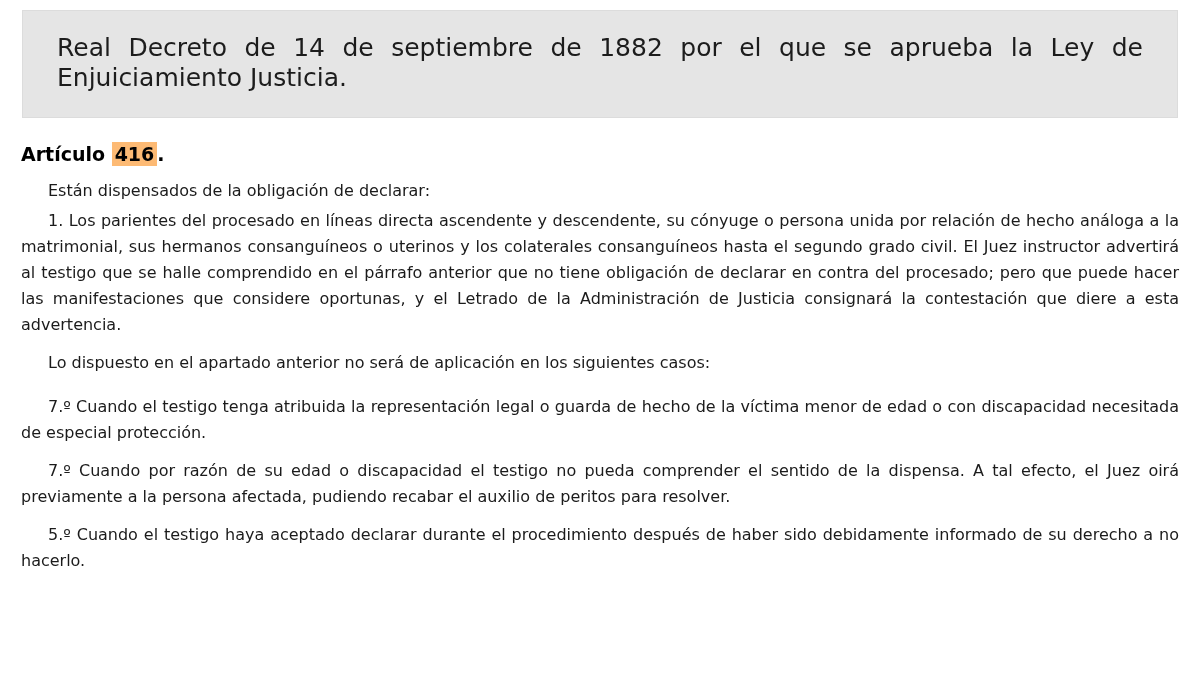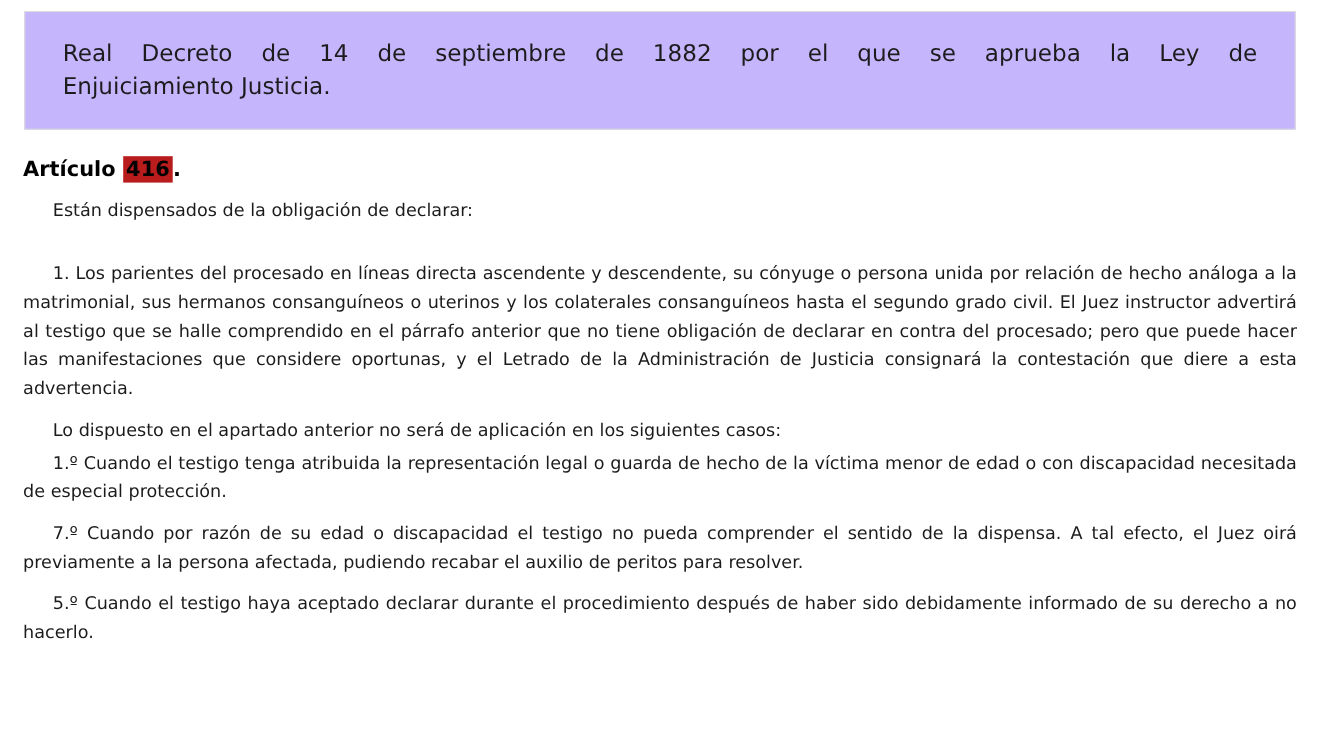"Real Decreto de 14 de" .law-title-box { background: #c4b5fd -> #e5e5e5; font-size: 21px -> 25px }
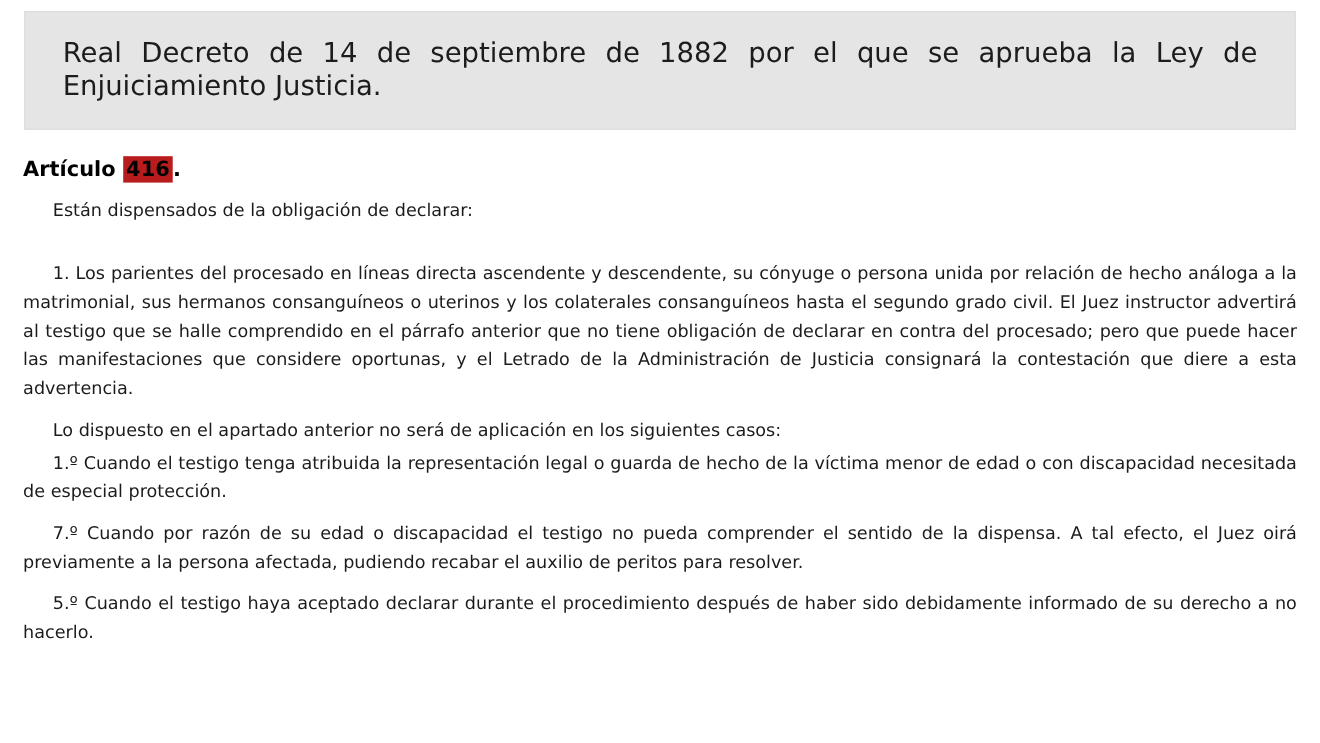"416" .hl { background: #b91c1c -> #fdba74 }
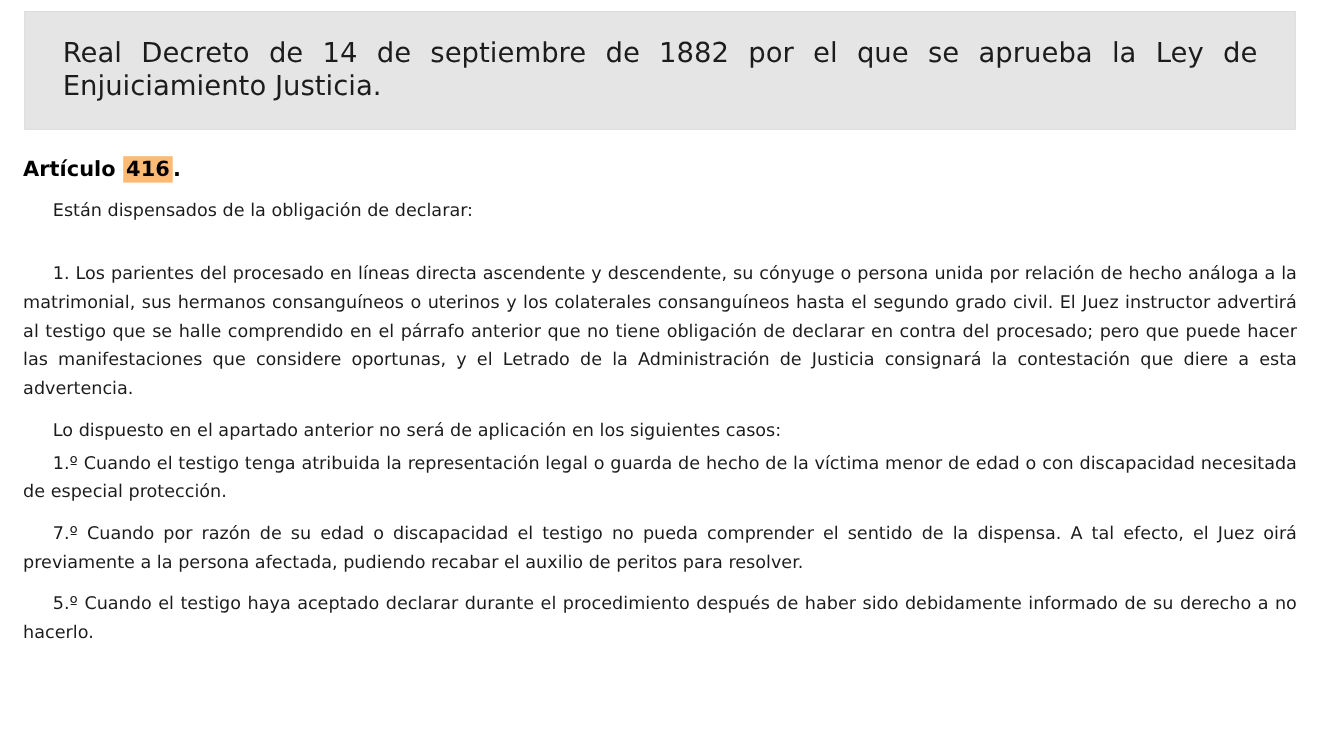"Están dispensados de la obligación" p.intro-gap { margin-bottom: 32px -> 4px }
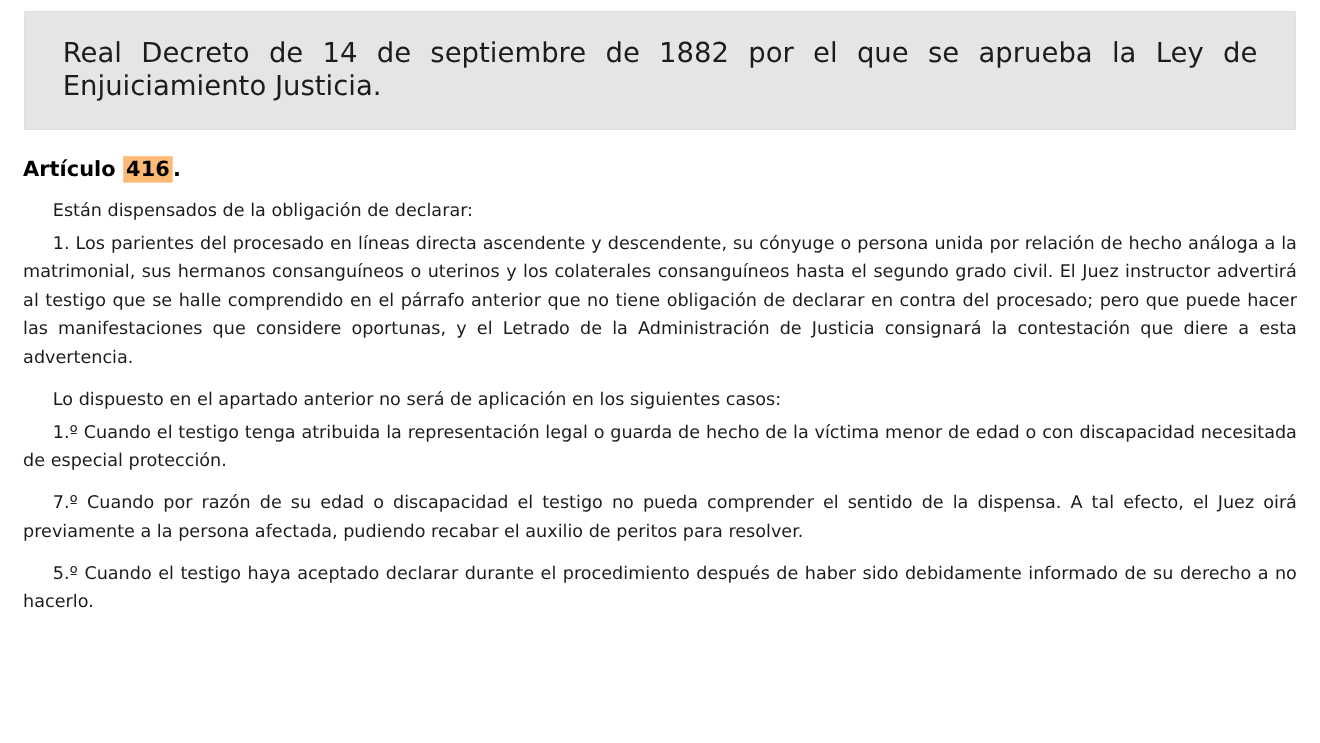"Lo dispuesto en el apartado" p.exceptions-gap { margin-bottom: 4px -> 18px }
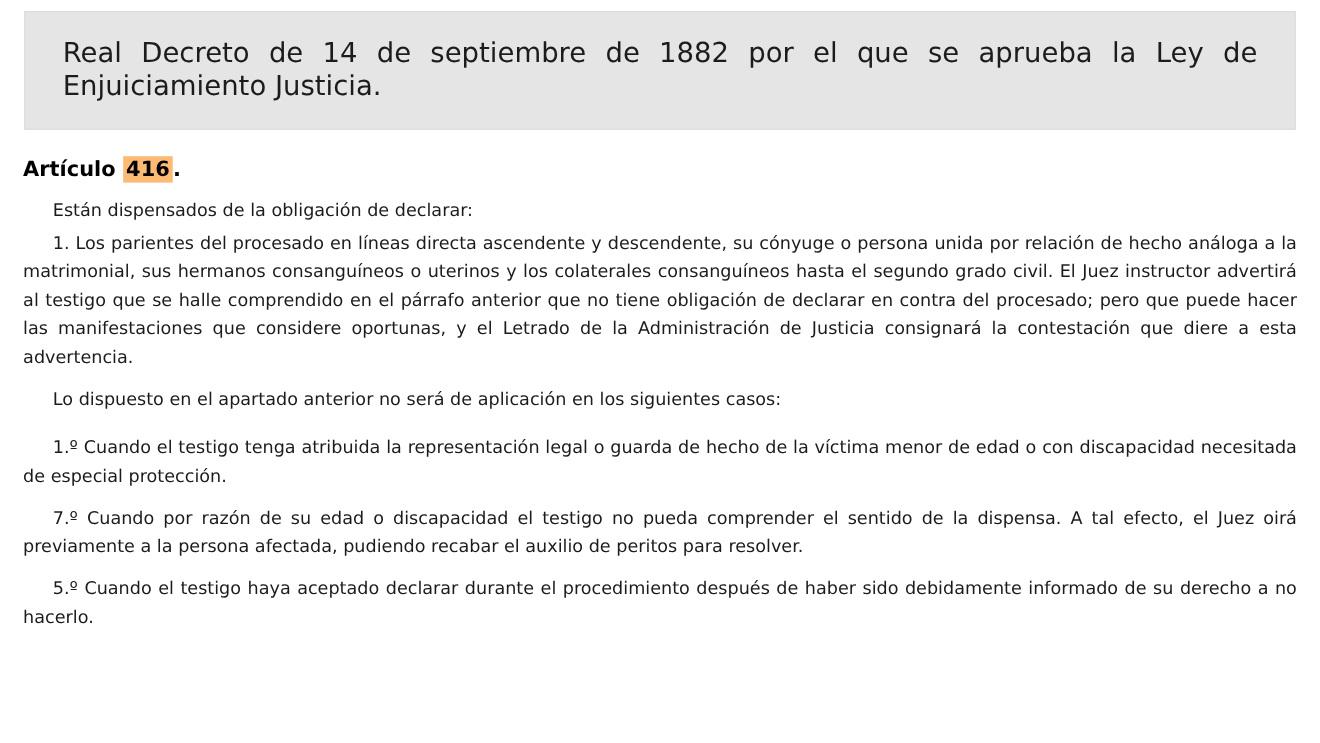"1.º Cuando el testigo tenga" p.para { text: 1.º -> 7.º }
